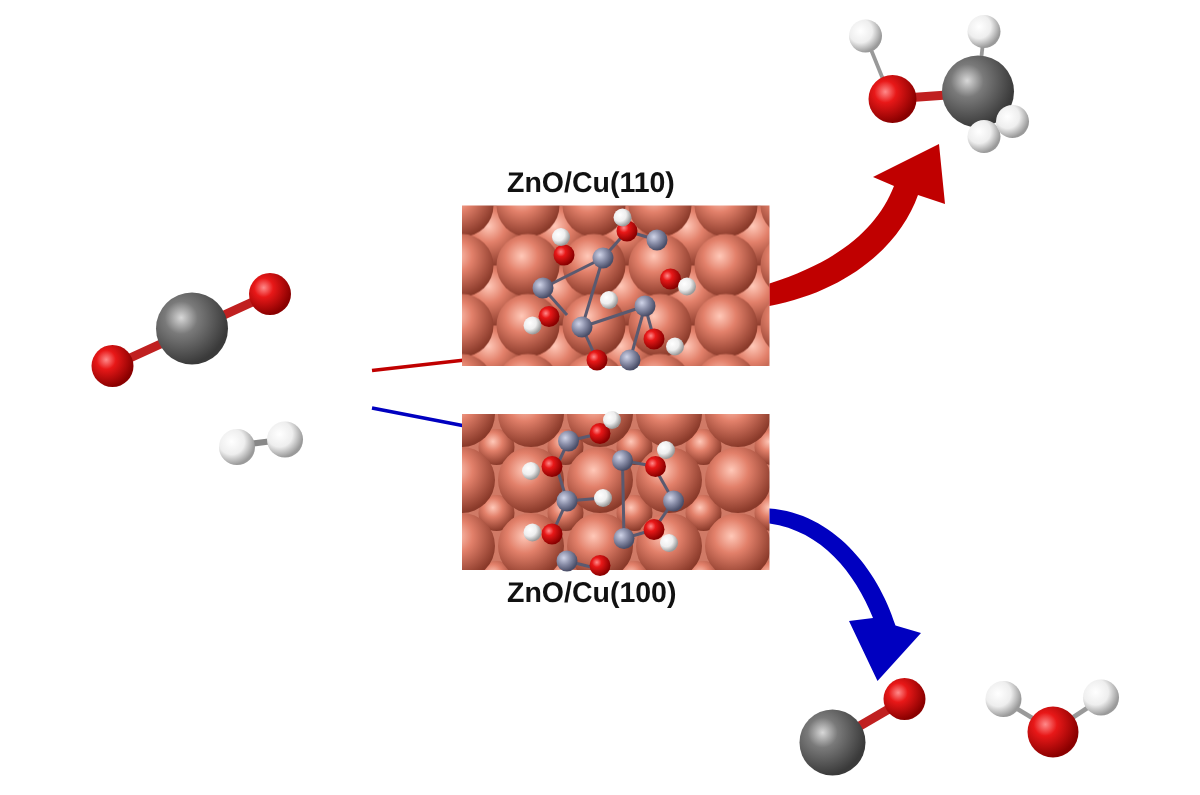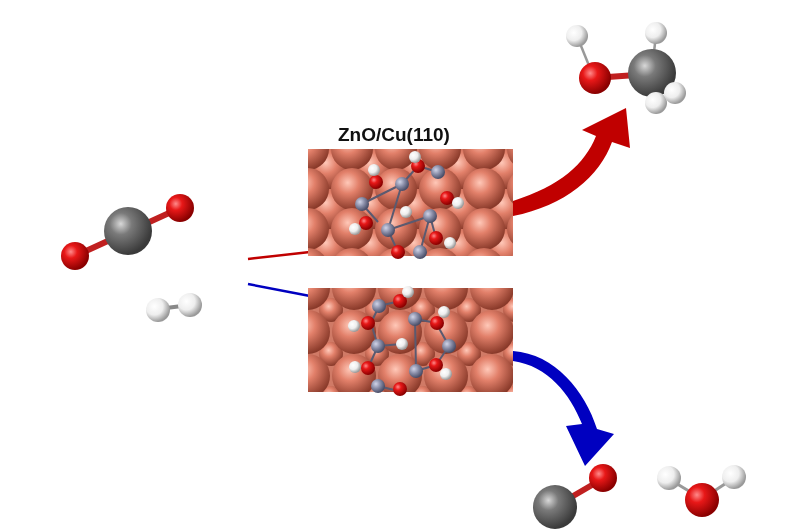"ZnO/Cu(110)" .stage { top: 16px -> 4px }
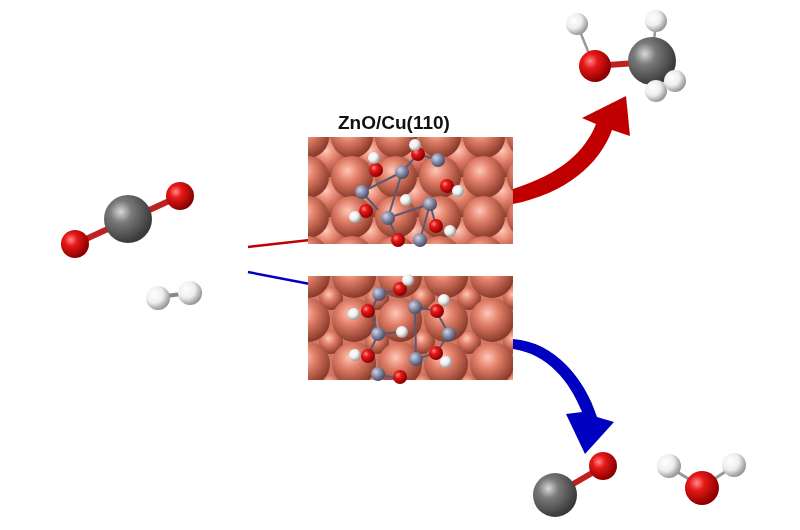"ZnO/Cu(100)" div.label { html: none -> <div>ZnO/Cu(100)</div> }
